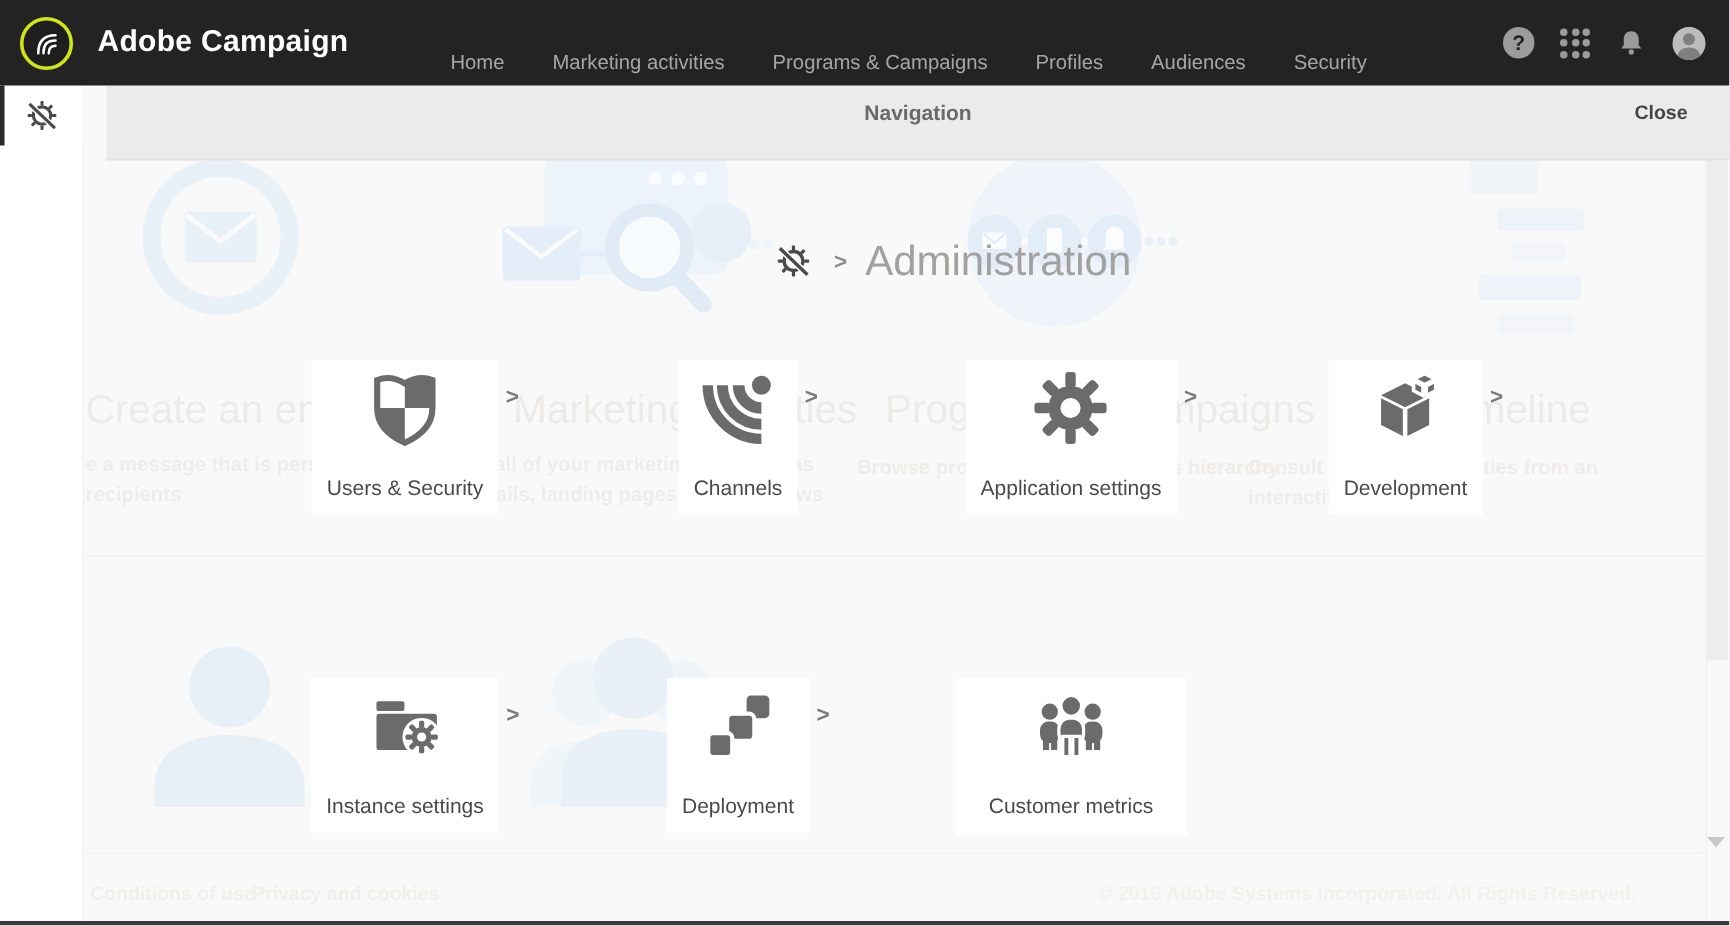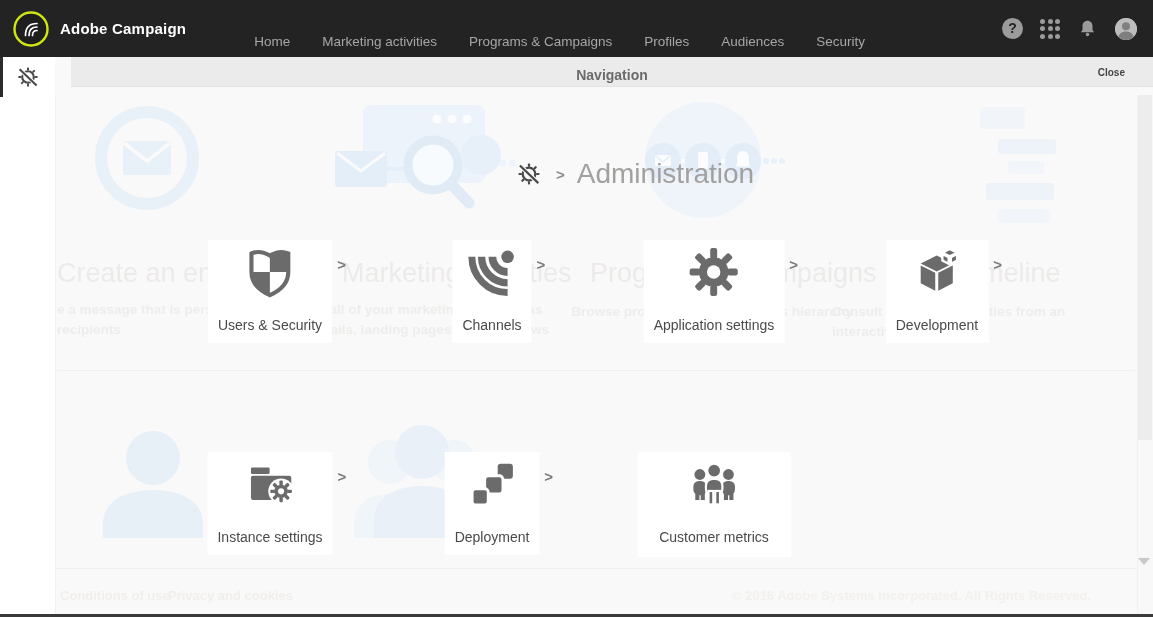"Adobe Campaign" .brand-title { font-size: 15px -> 20px; margin-left: 10px -> 15px }
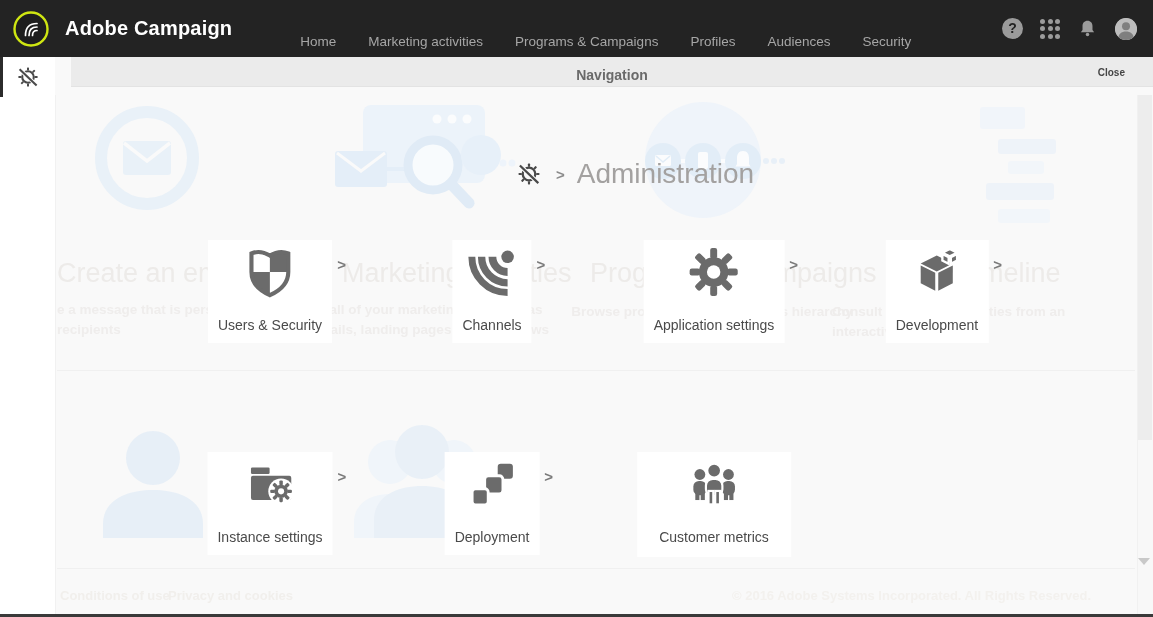"Navigation" .navbar { height: 30px -> 50px }
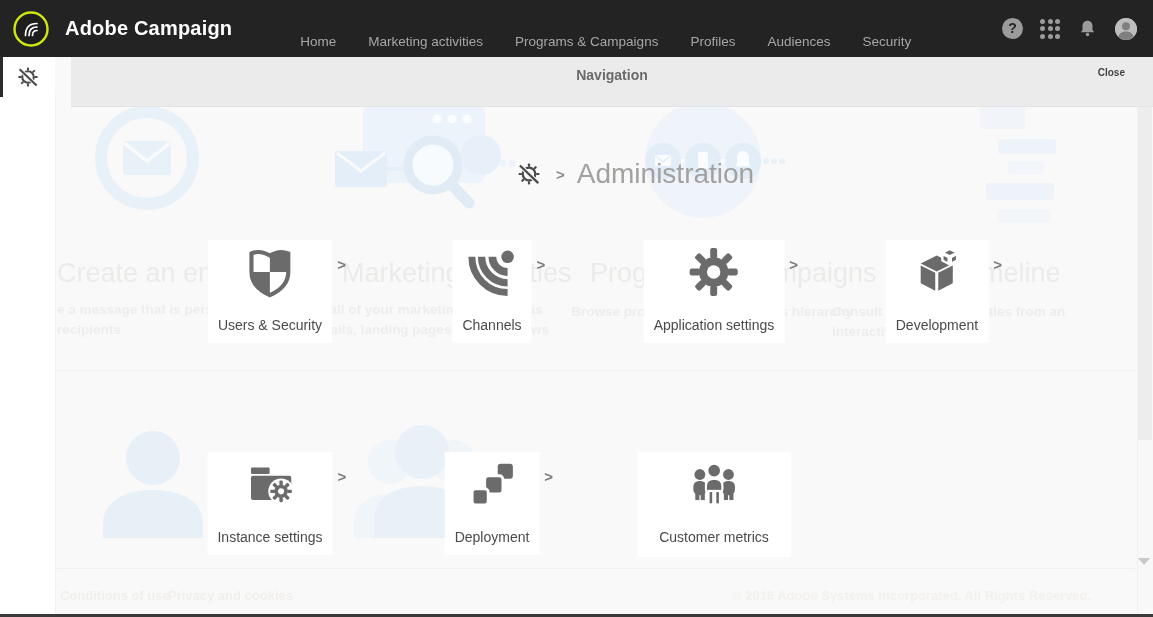"Close" .close-btn { font-size: 10px -> 13px }
